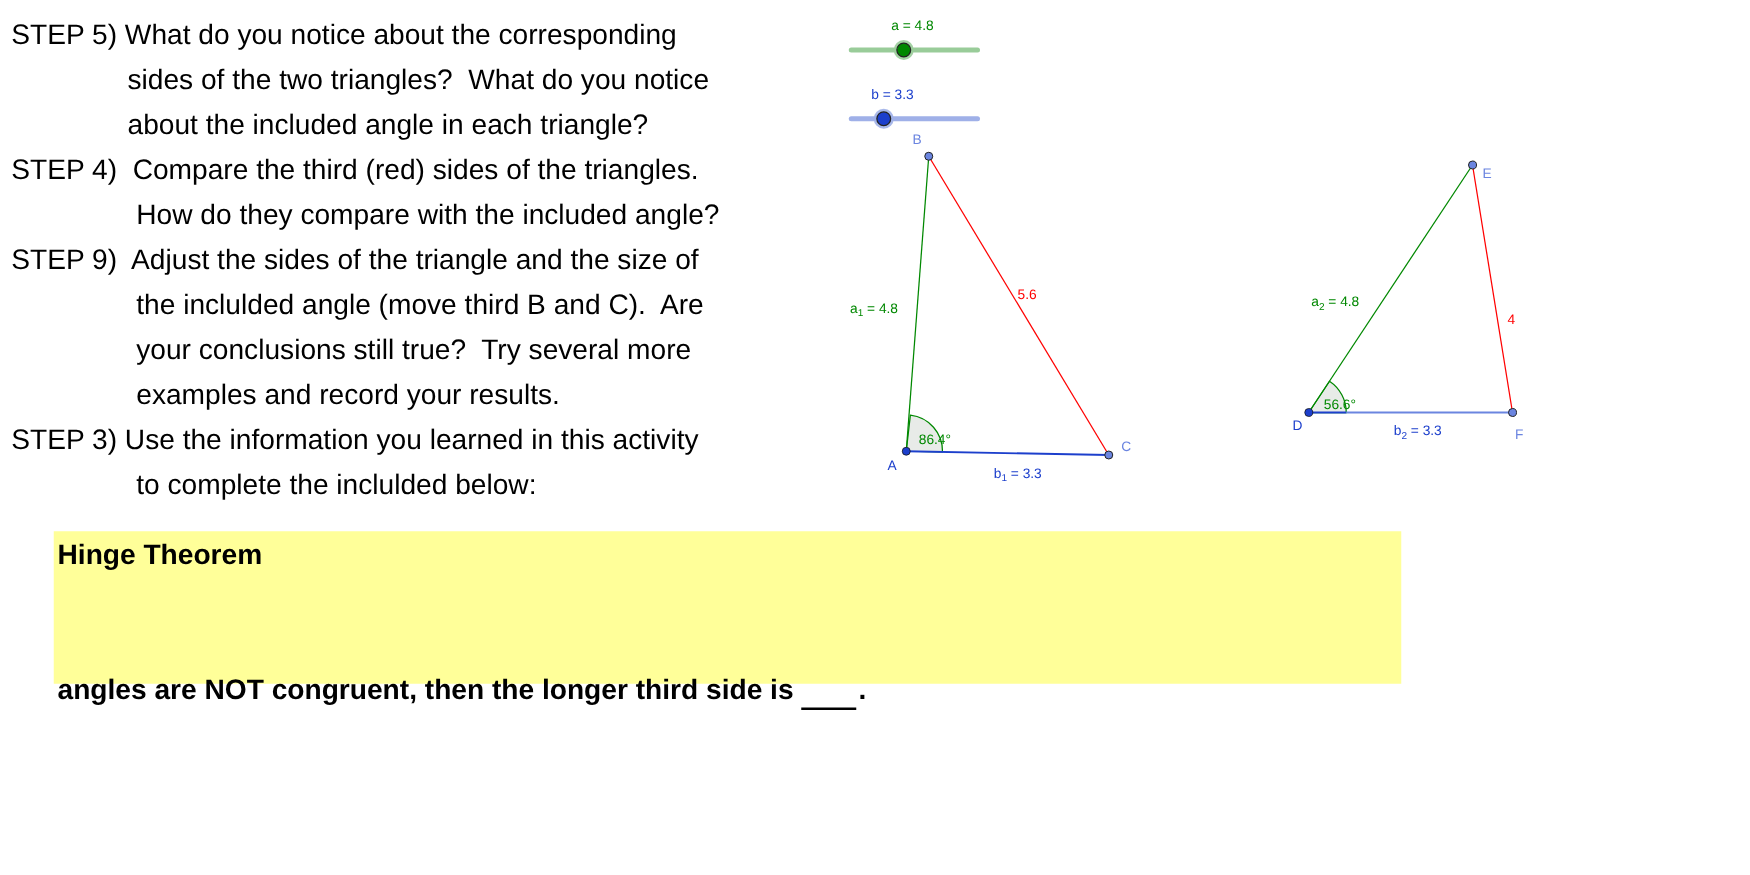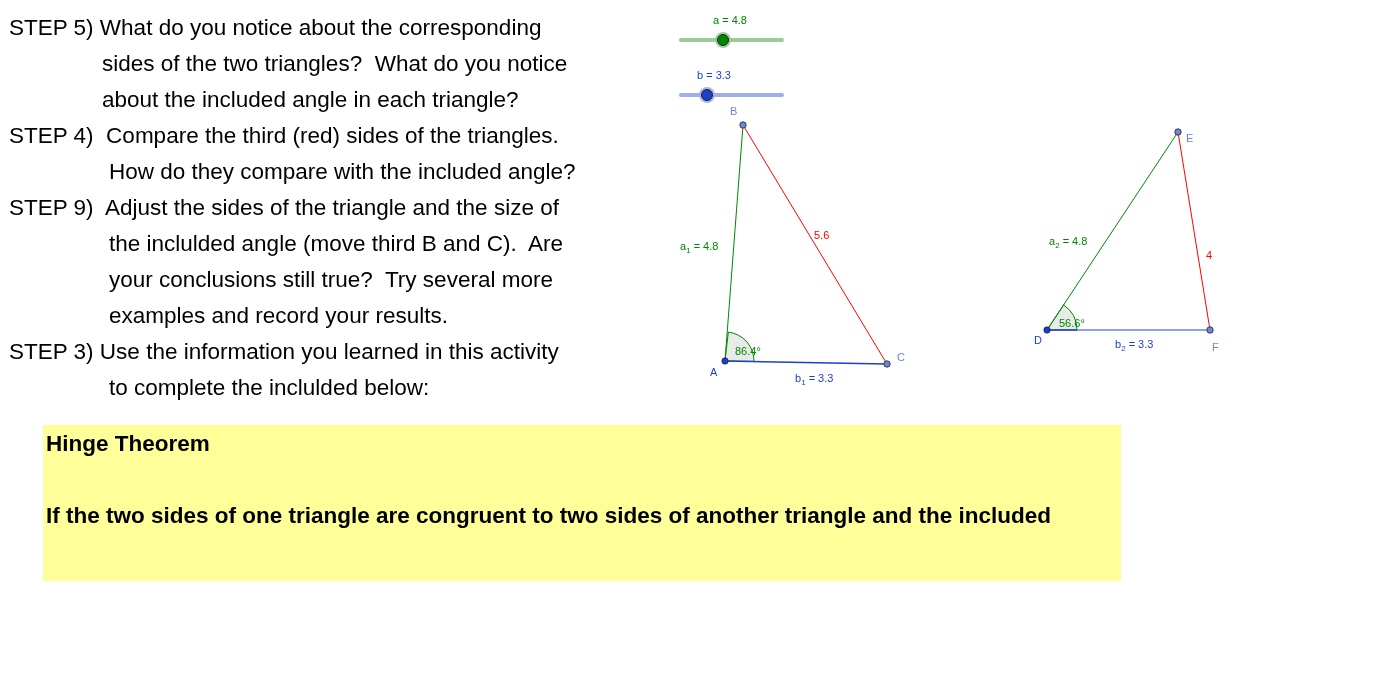"Hinge Theorem" .theorem { height: 156px -> 122px }
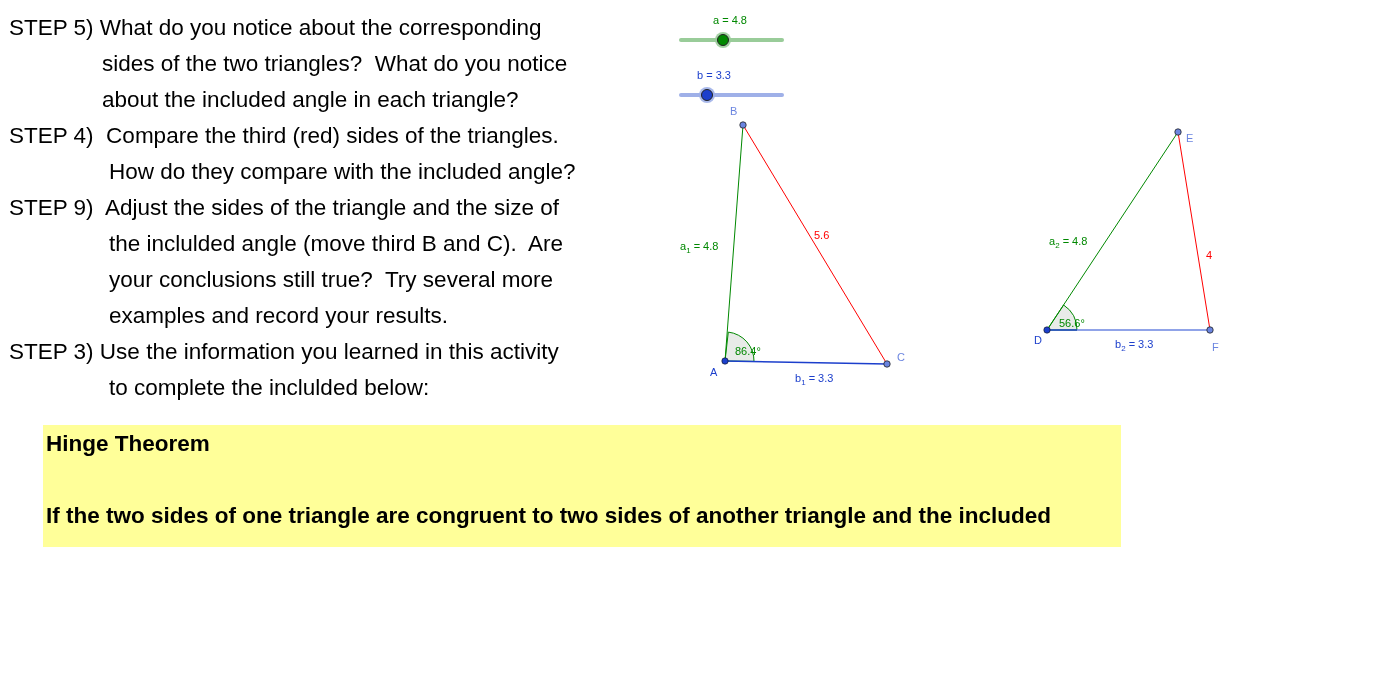"If the two sides of" div.t { html: <div>If the two sides of one triangle are congruent to two sides of another triangle and the included</div> -> none }
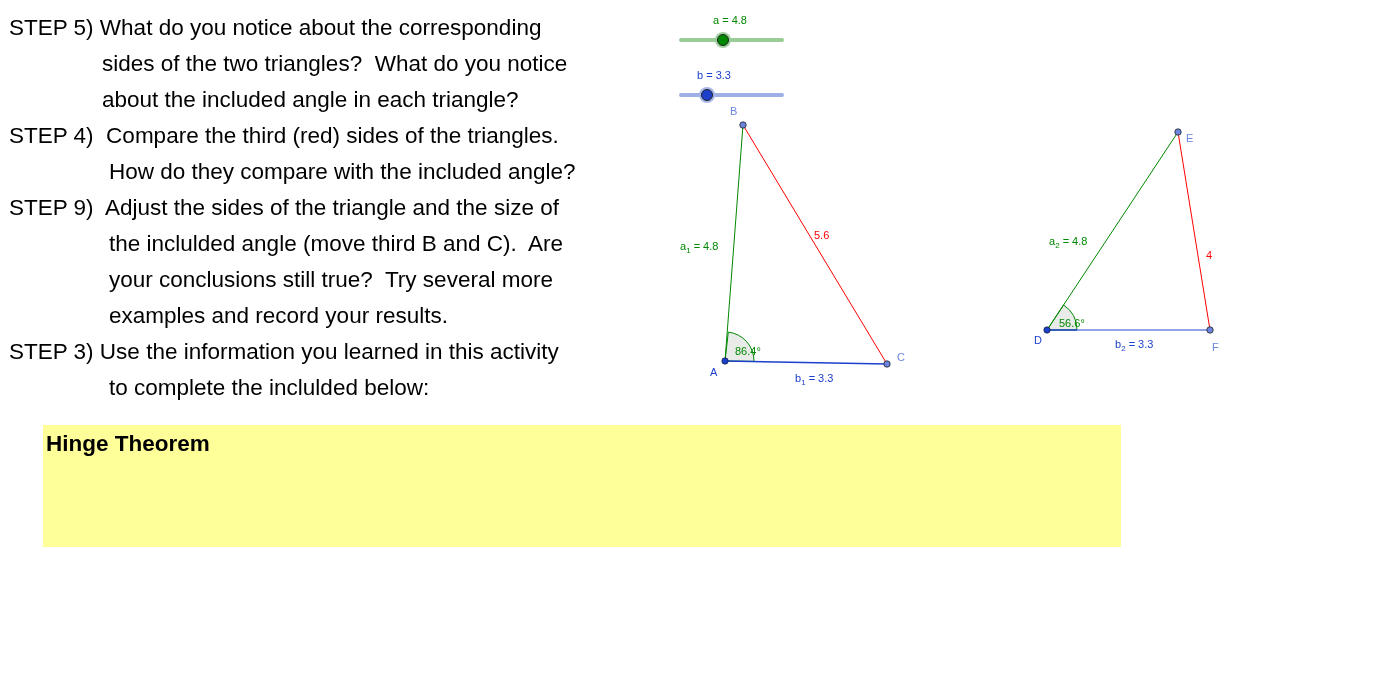"angles are NOT congruent, then" div.t { html: none -> <div><span>angles are NOT congruent, then the longer third side is</span><span></span><span>.</span></div> }
